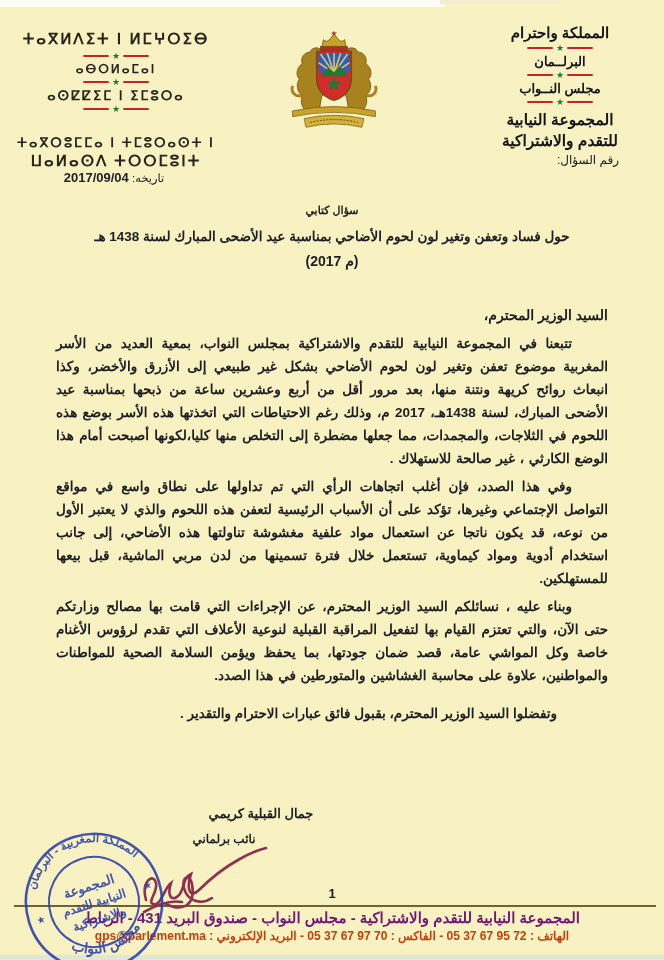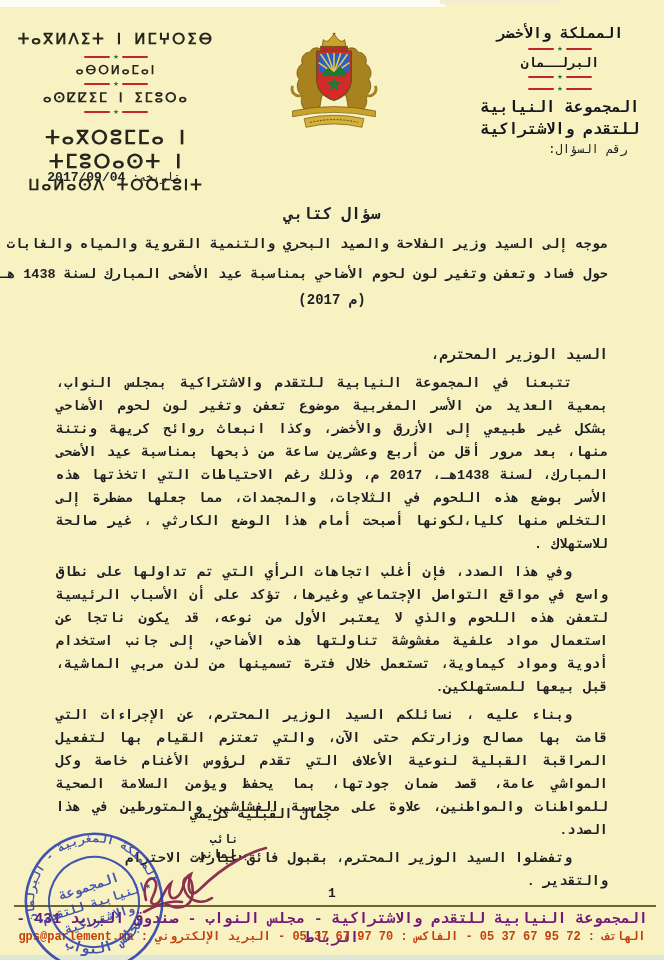"ⵜⴰⴳⵍⴷⵉⵜ ⵏ ⵍⵎⵖⵔⵉⴱ" .page { font-family: Liberation Mono, monospace -> Liberation Sans, sans-serif }
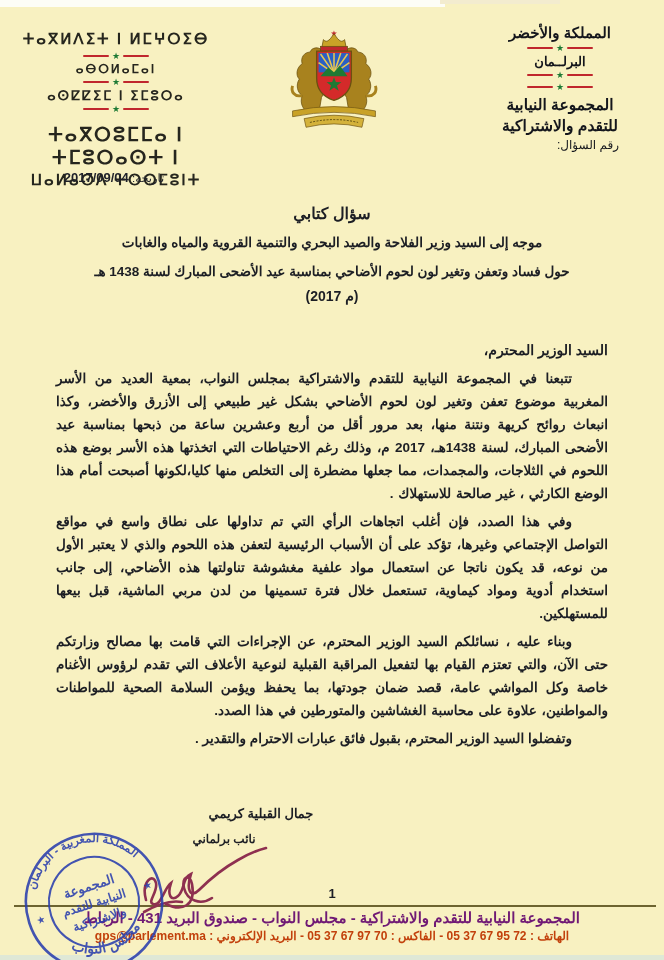"المملكة والأخضر" div.ar-kingdom { text: والأخضر -> واحترام }
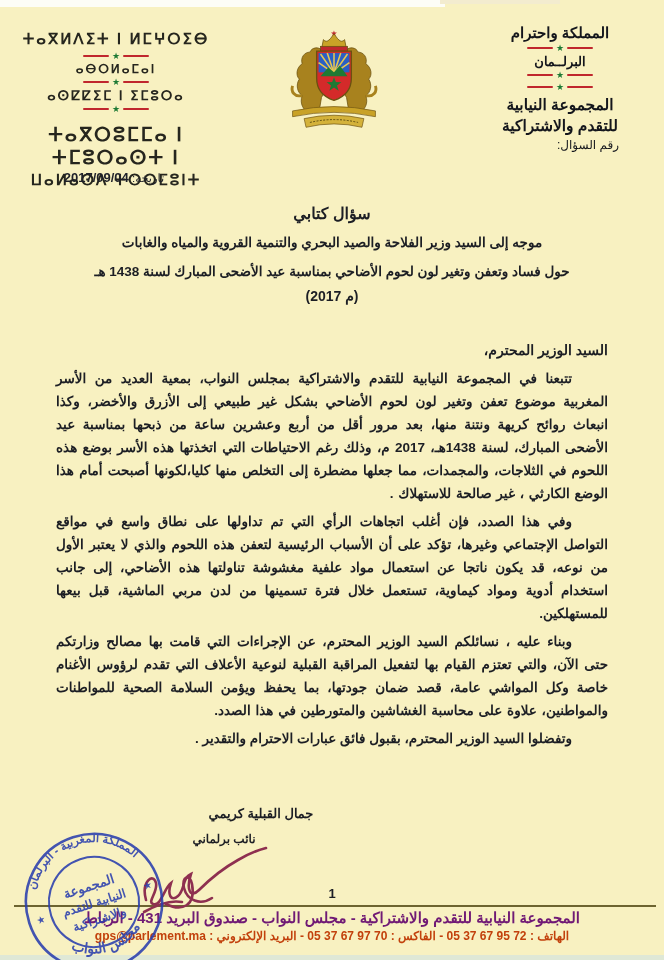"مجلس النــواب" div.ar-chamber { html: none -> <div>مجلس النــواب</div> }
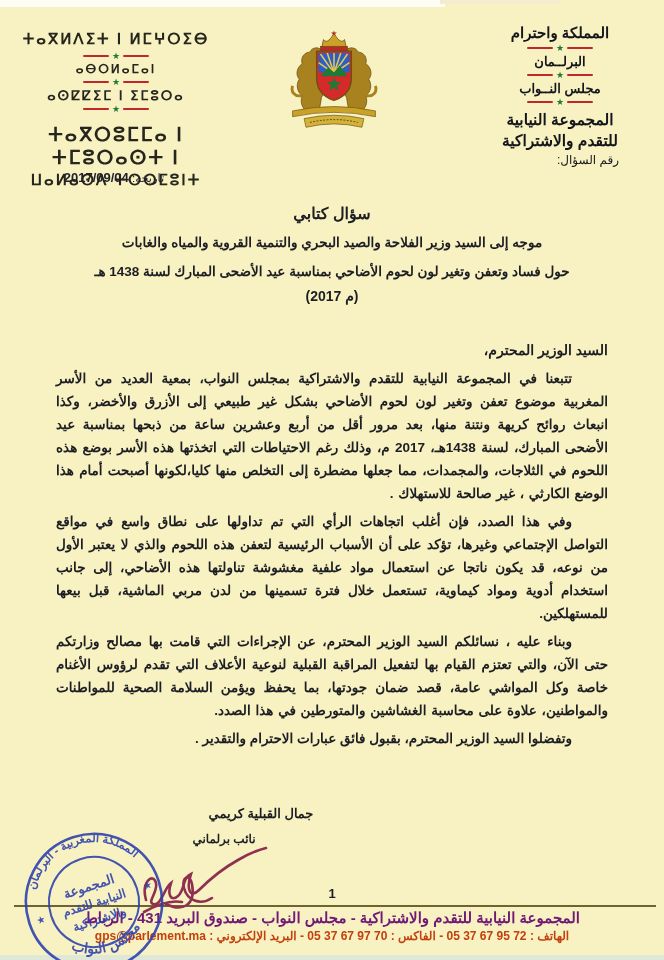"ⵜⴰⴳⵔⵓⵎⵎⴰ ⵏ ⵜⵎⵓⵔⴰⵙⵜ ⵏ" .tif-l4 { font-size: 19px -> 13px; margin-top: 8px -> 20px }
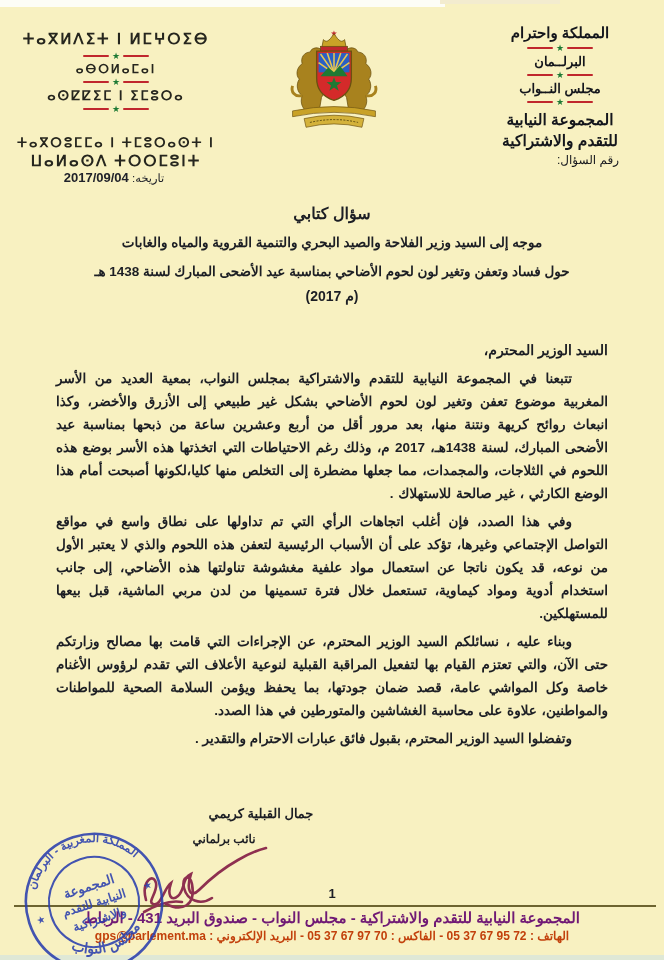"سؤال كتابي" .t-kind { font-size: 16px -> 11px }
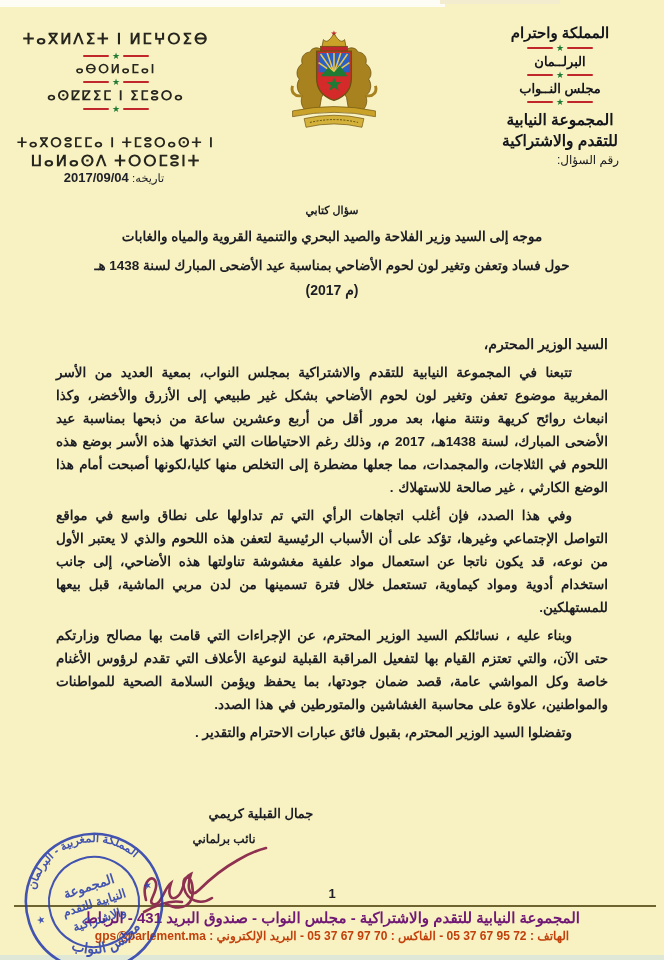"موجه إلى السيد وزير الفلاحة" div.t-addr { html: <div>موجه إلى السيد وزير الفلاحة والصيد البحري والتنمية القروية والمياه والغابات</div> -> none }
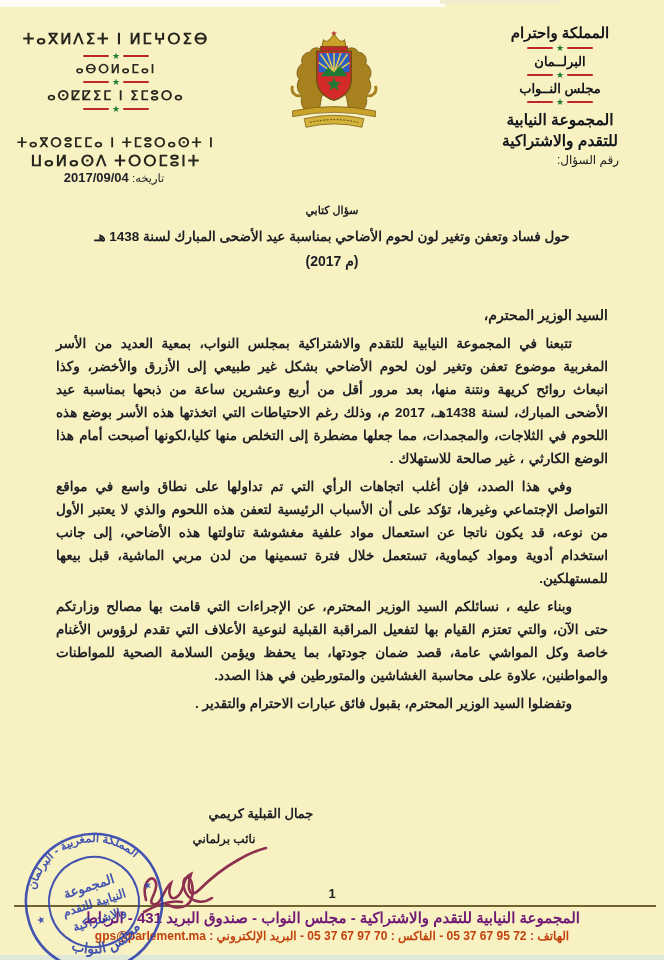"وتفضلوا السيد الوزير المحترم، بقبول" .closing { margin: 0 -> 15px }
